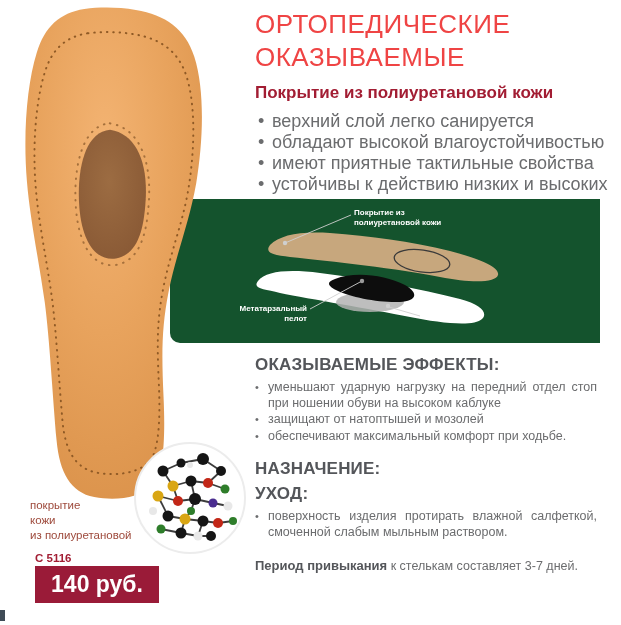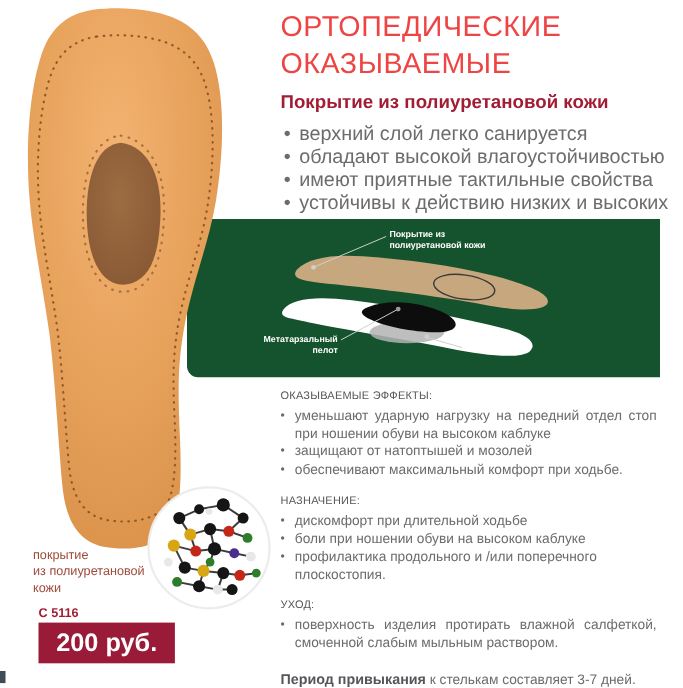"ОКАЗЫВАЕМЫЕ ЭФФЕКТЫ:" .sec-h { font-size: 10px -> 17px; font-weight: normal -> bold }
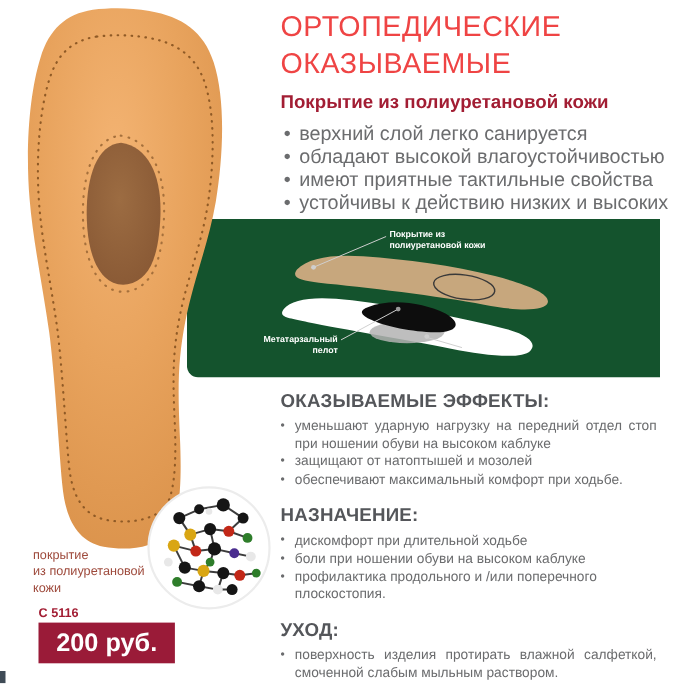"дискомфорт при длительной ходьбе" ul.sec-list { html: <ul> <li>дискомфорт при длительной ходьбе</li> <li>боли при ношении обуви на высоком каблуке</li> <li>профилактика продольного и /или поперечного плоскостопия.</li> </ul> -> none }
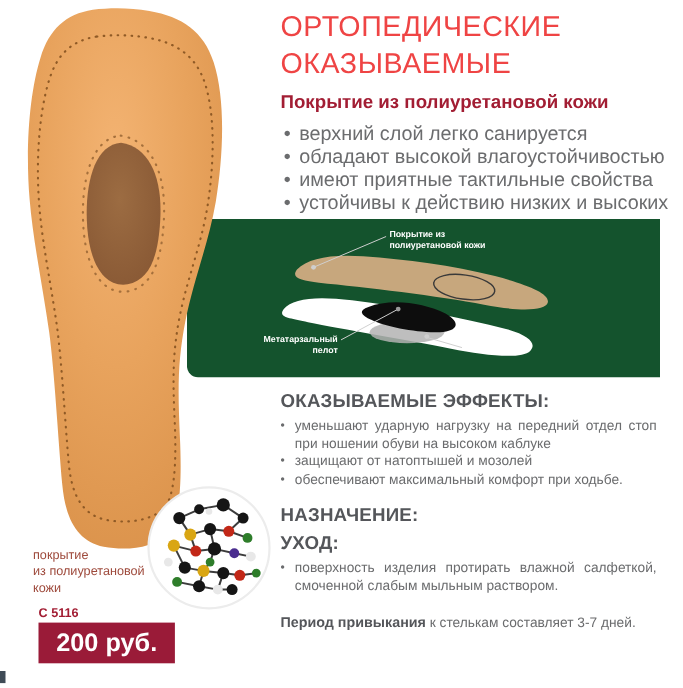"из полиуретановой" div { order: before "кожи" -> after "кожи" }
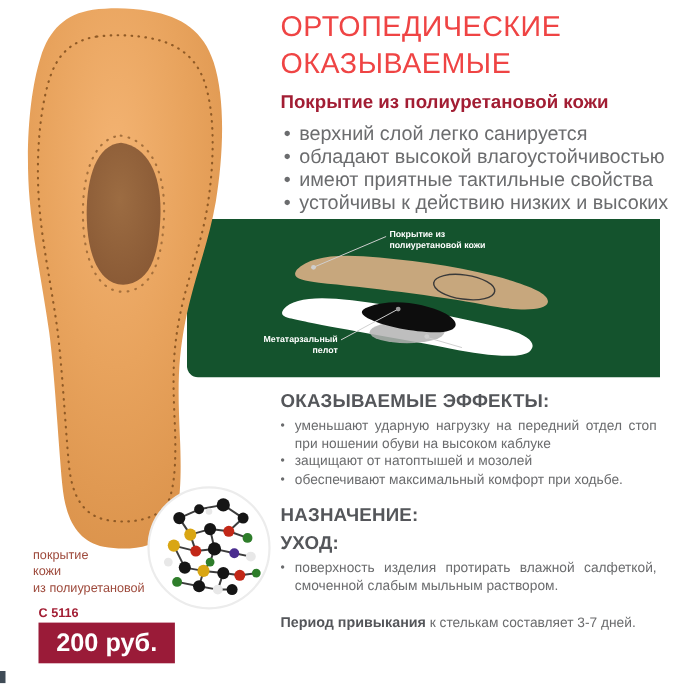"200 руб." span { text: 200 -> 140 }
